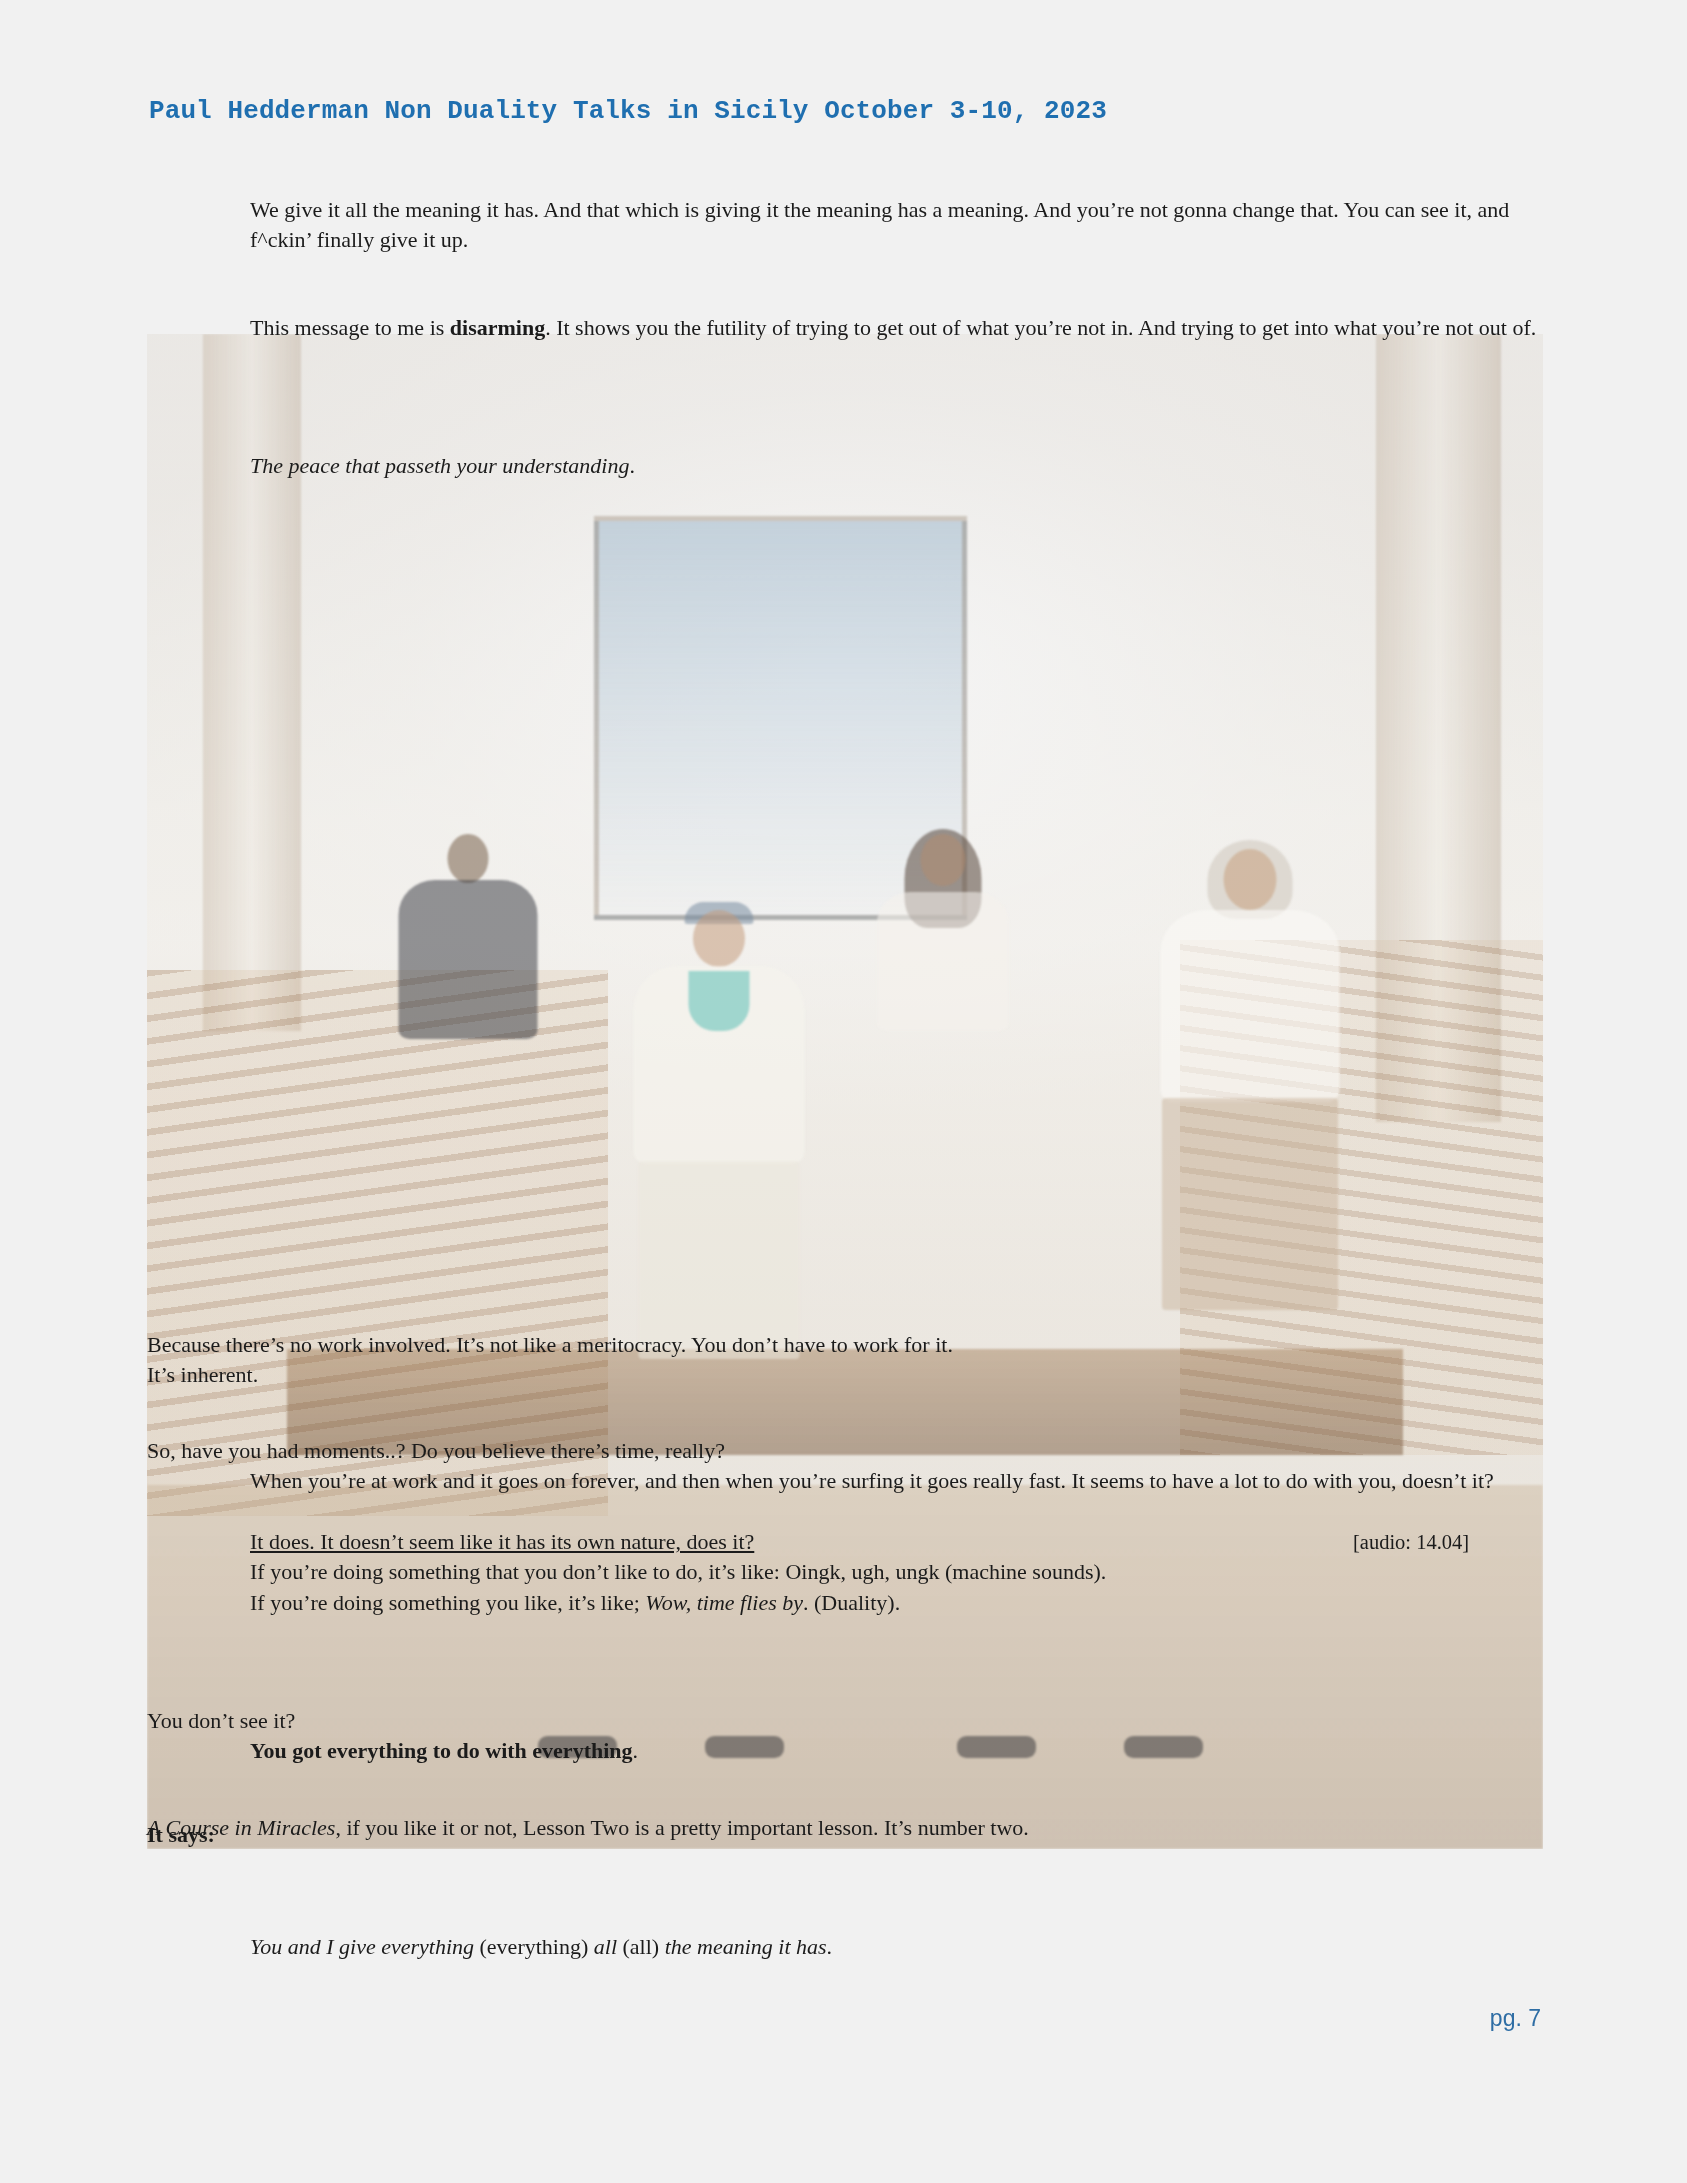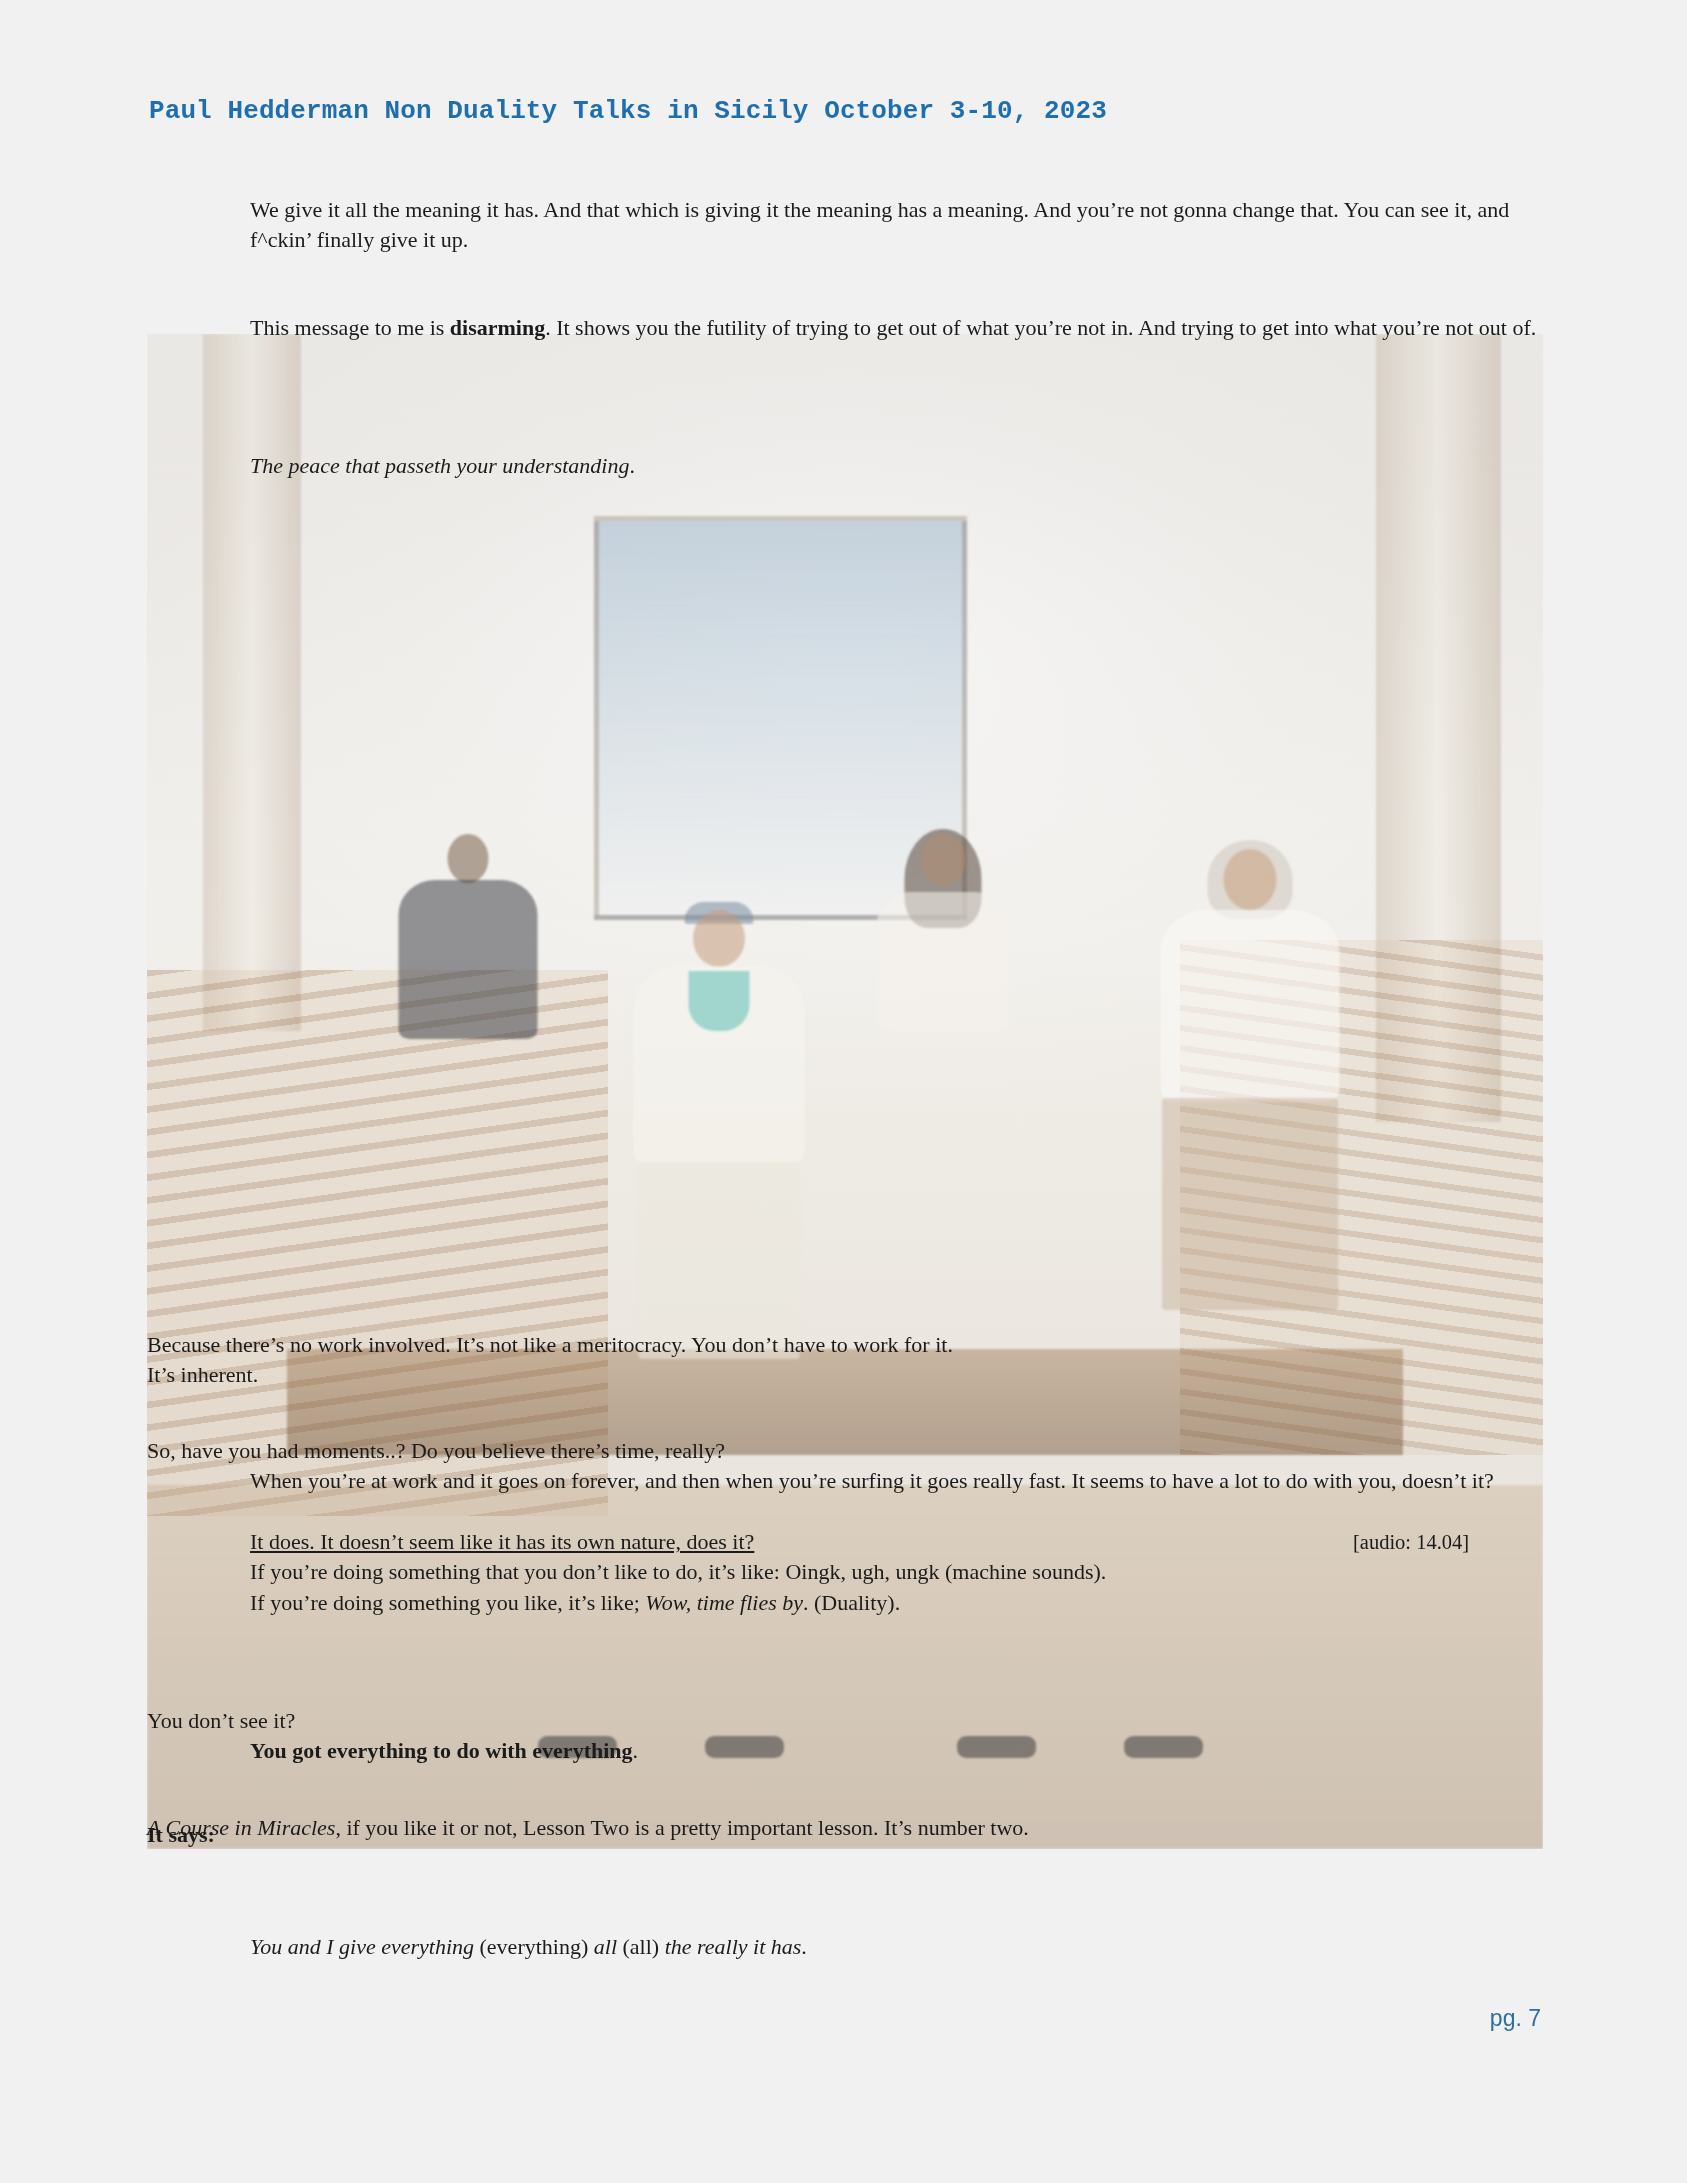"the really it has" i { text: really -> meaning }
